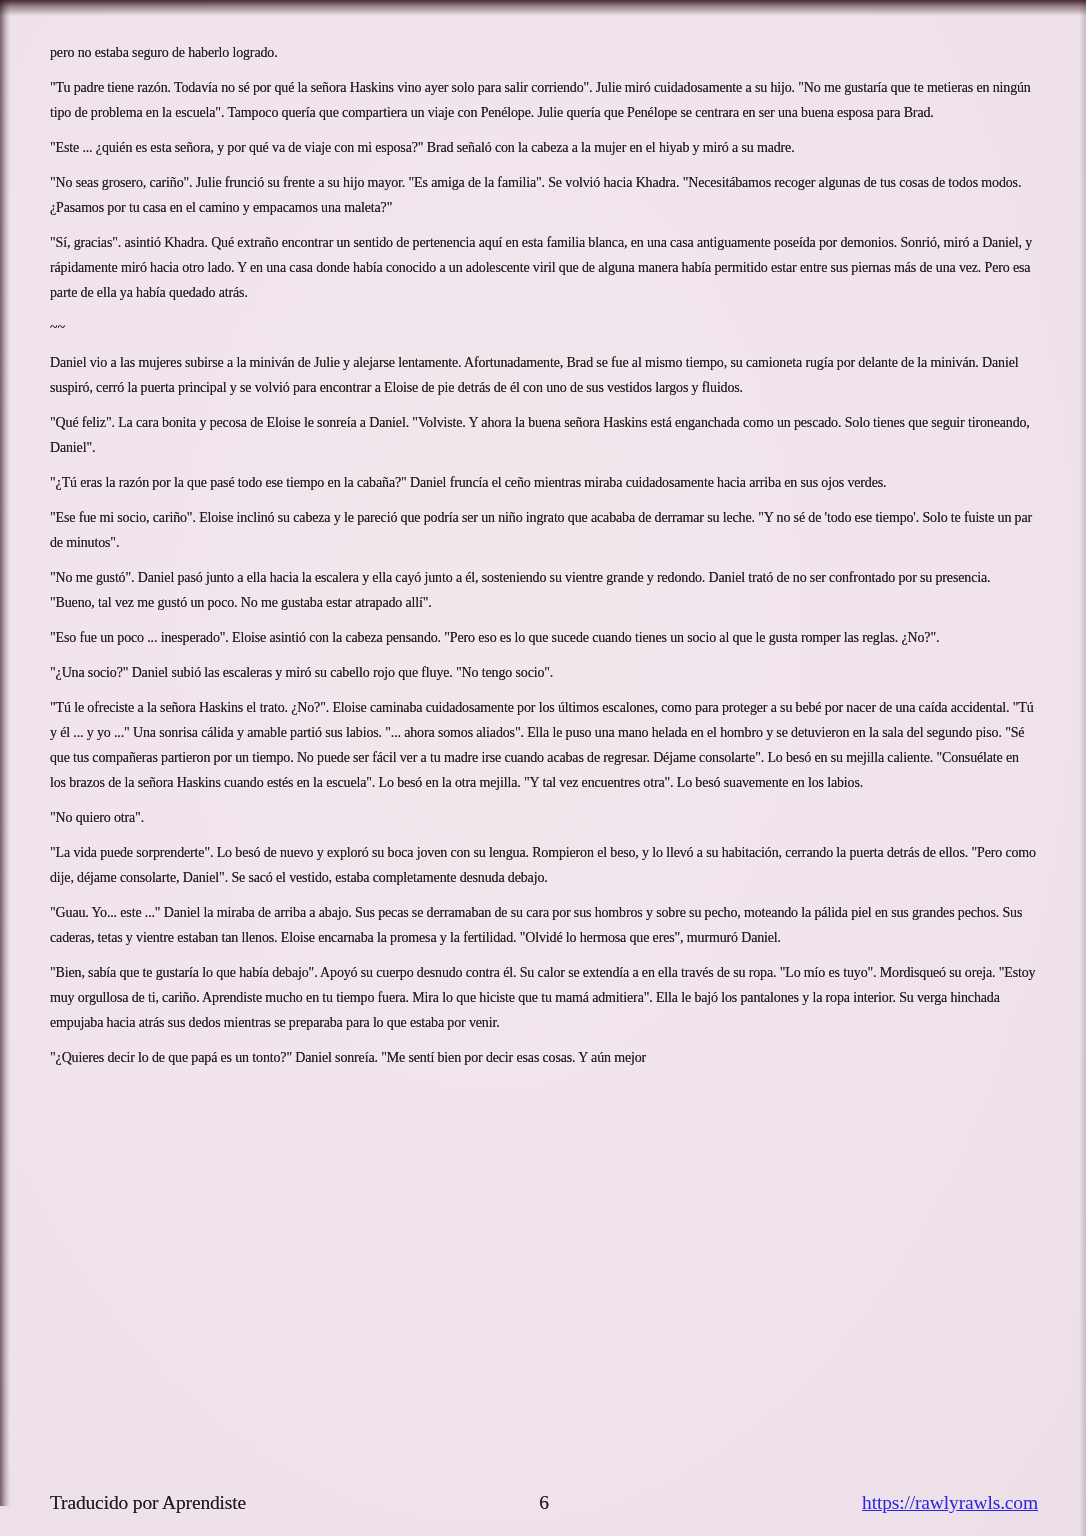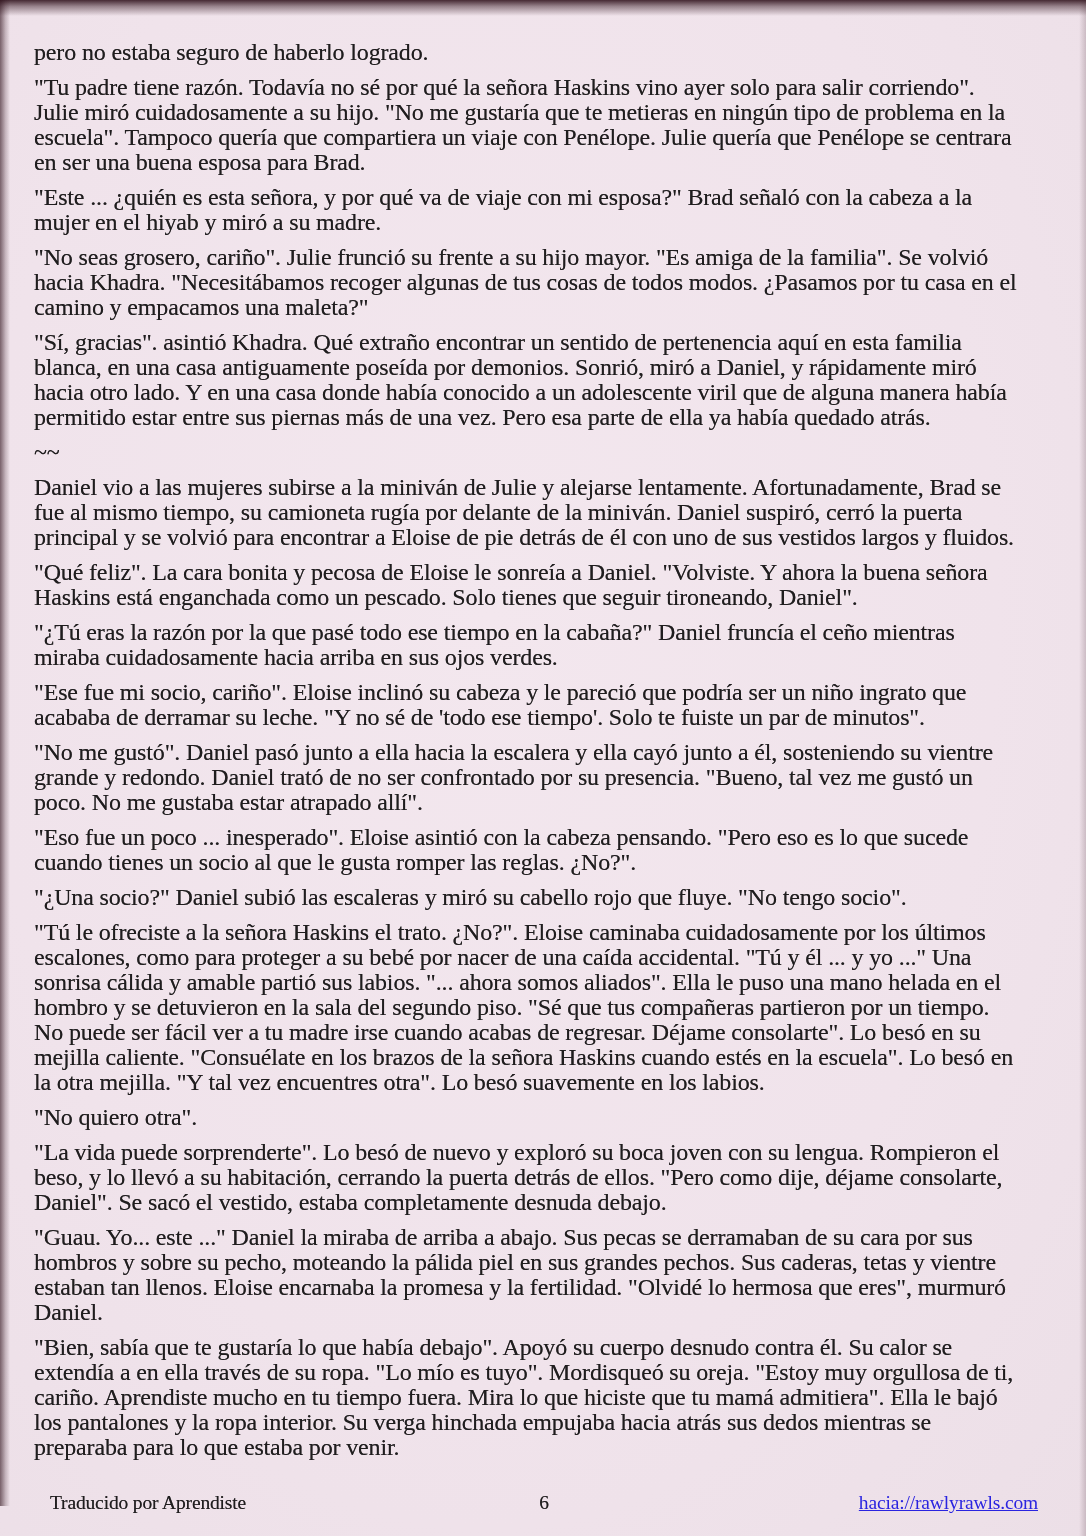"pero no estaba seguro de" .content { font-size: 24px -> 14px; left: 34px -> 50px }
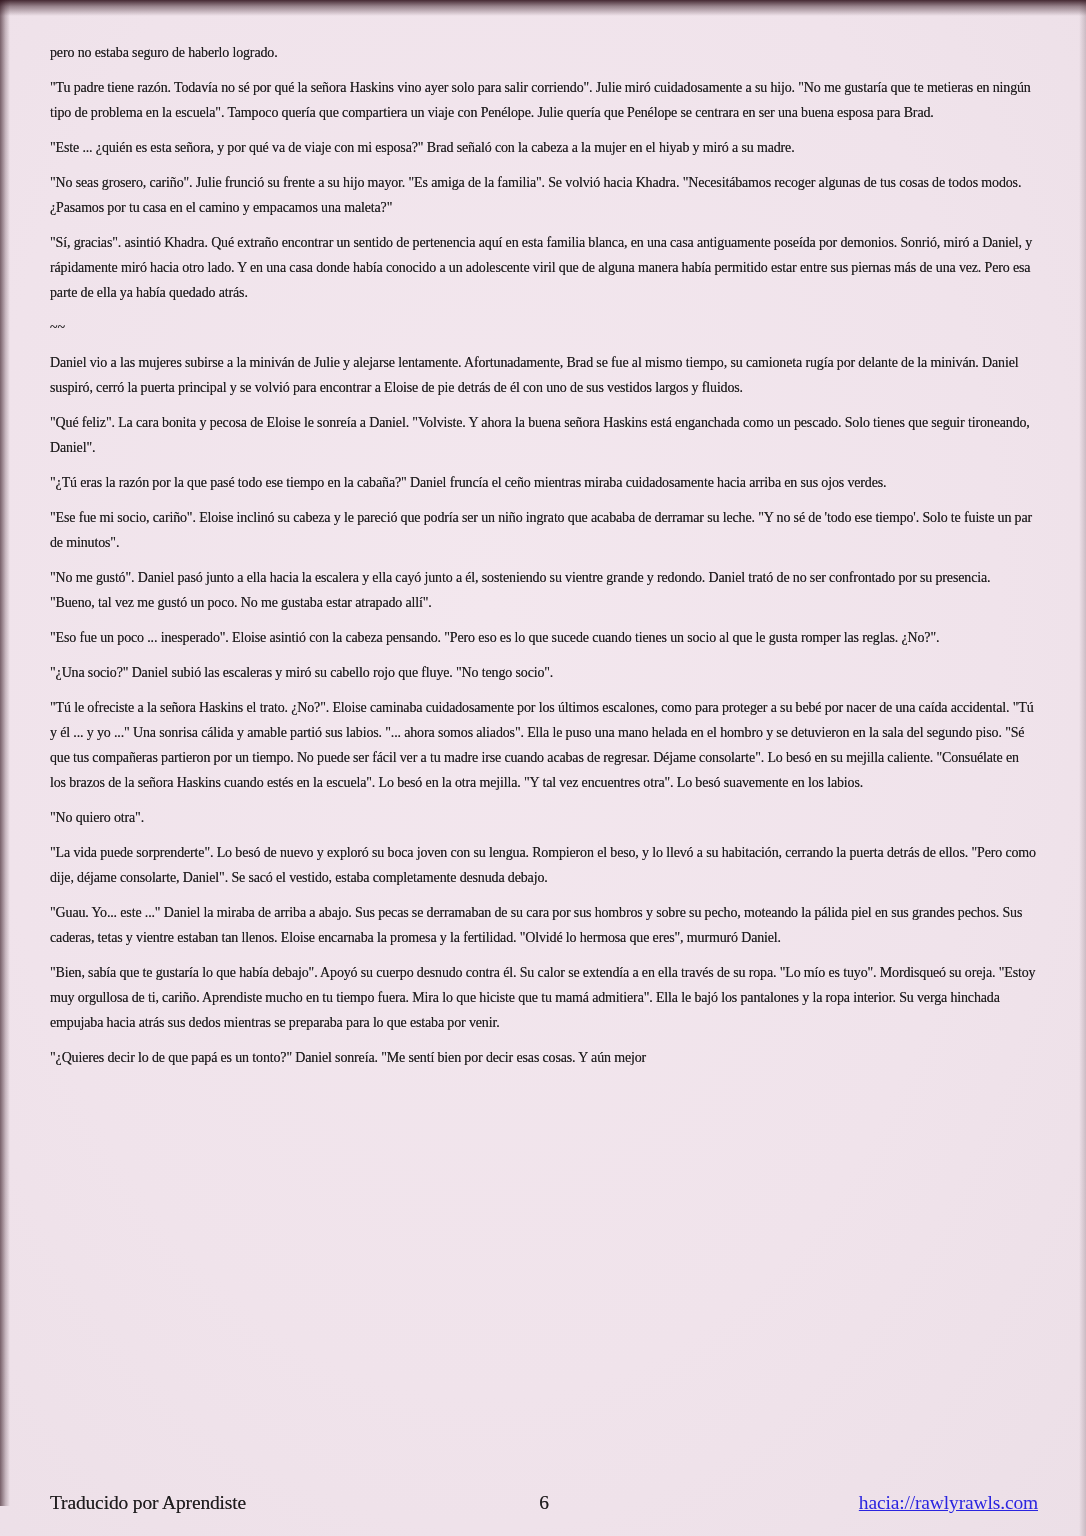"hacia://rawlyrawls.com" a { text: hacia://rawlyrawls.com -> https://rawlyrawls.com }
